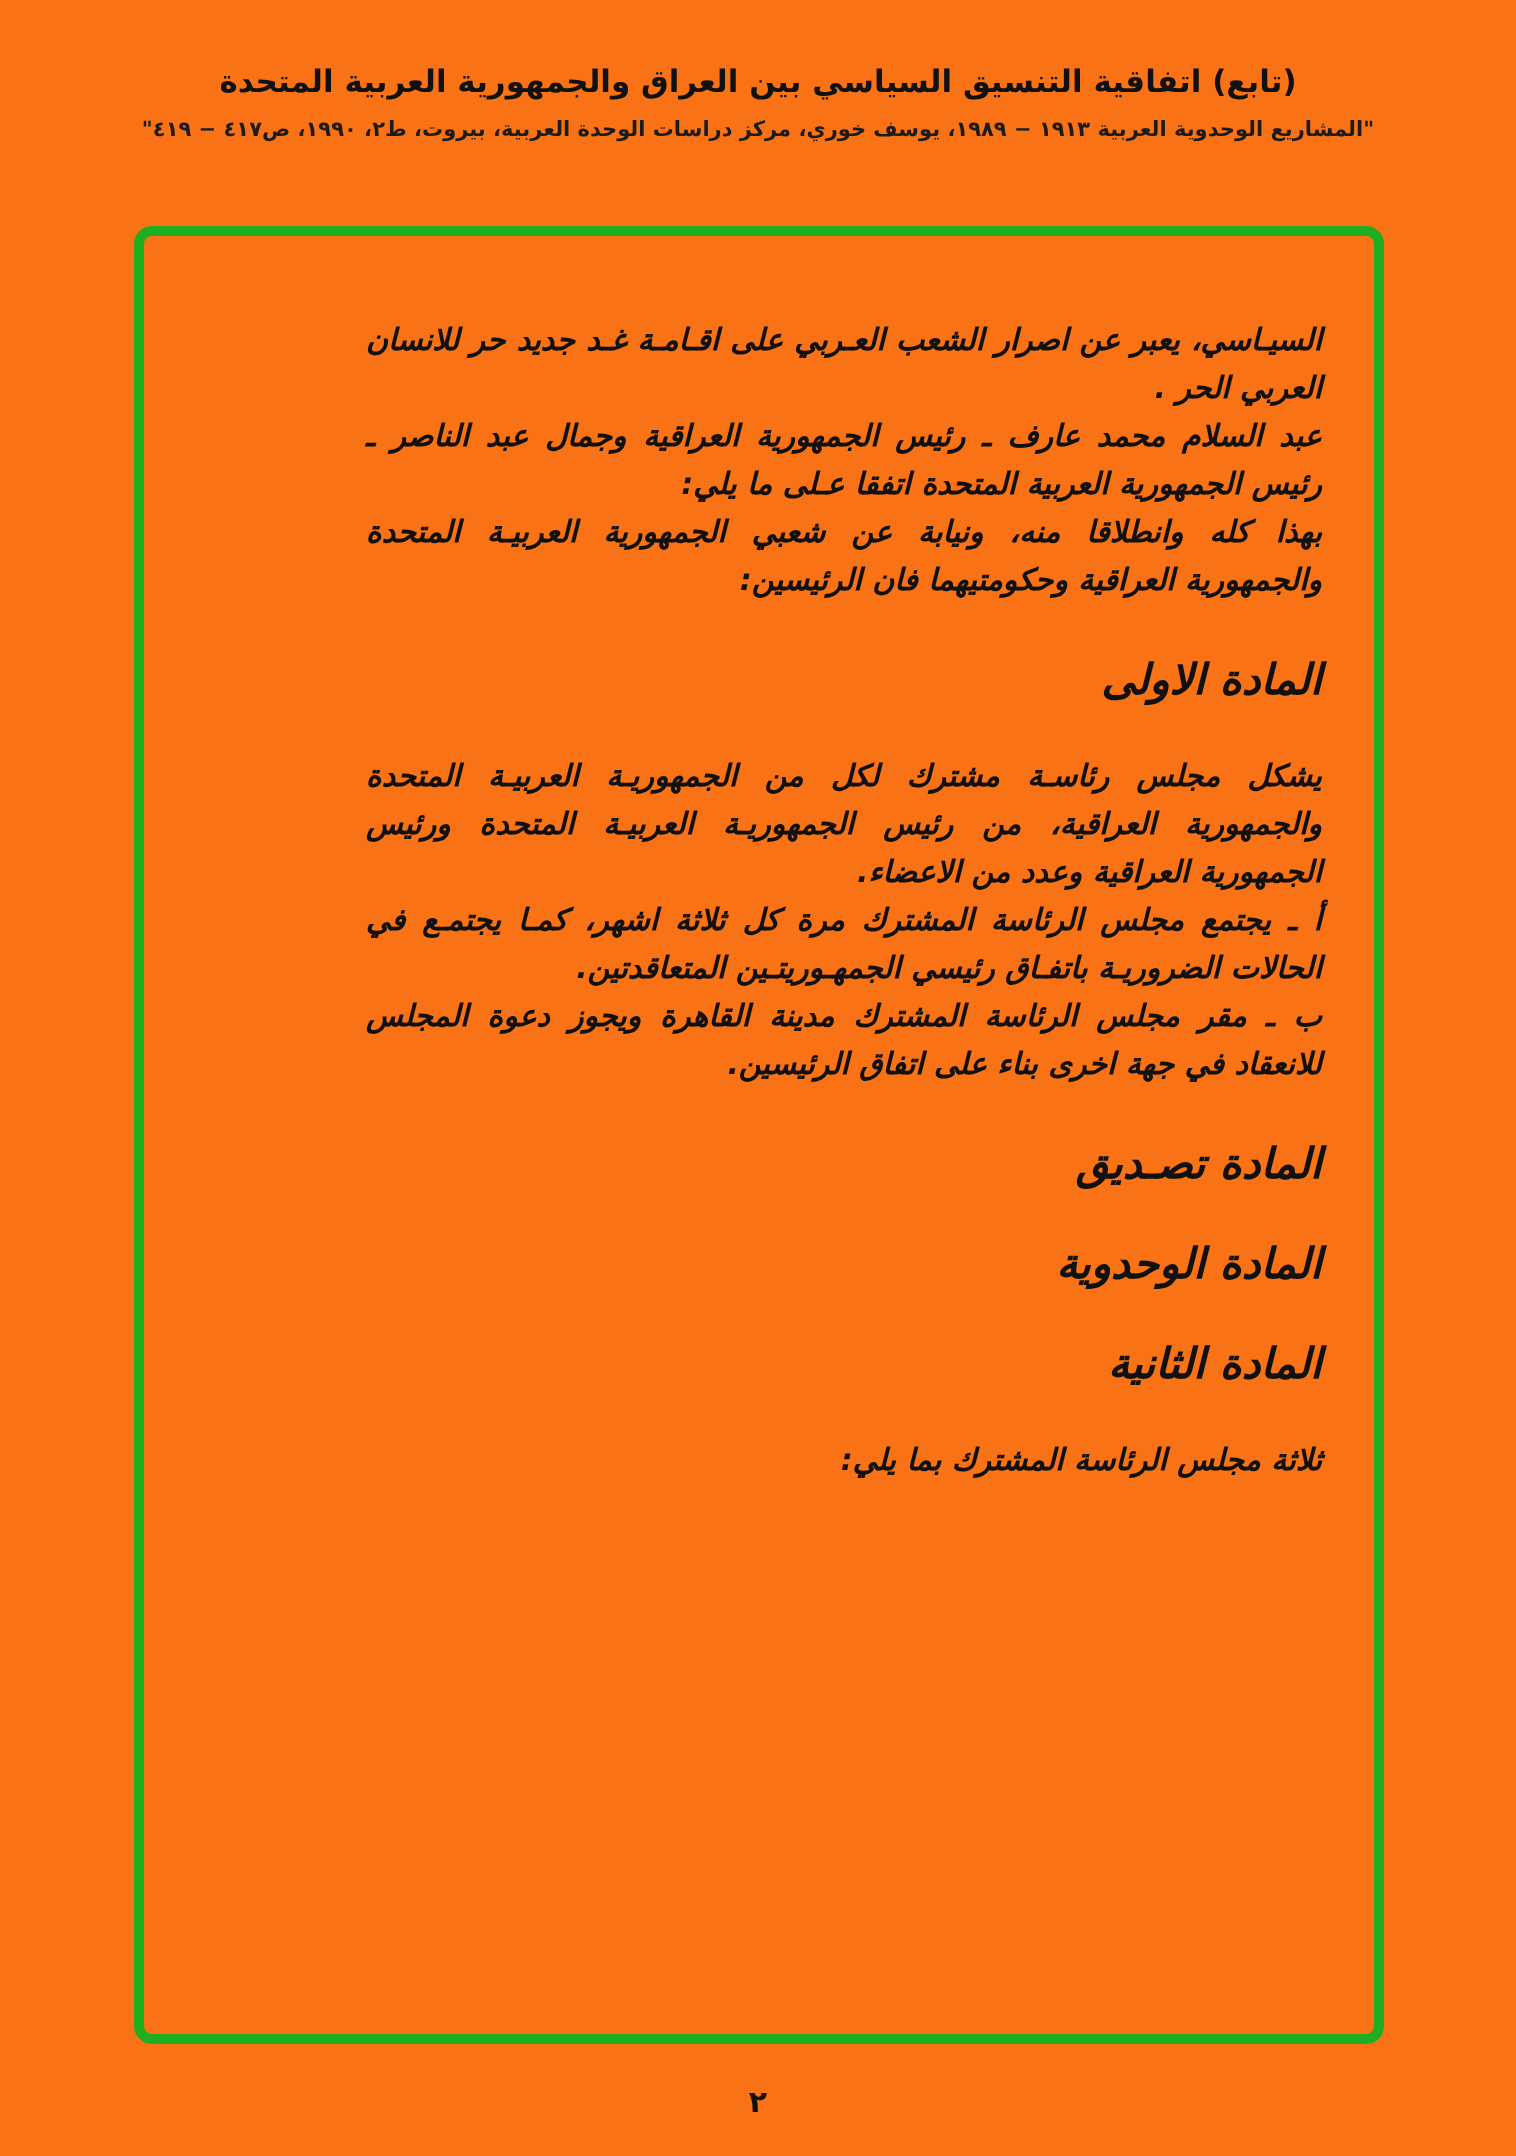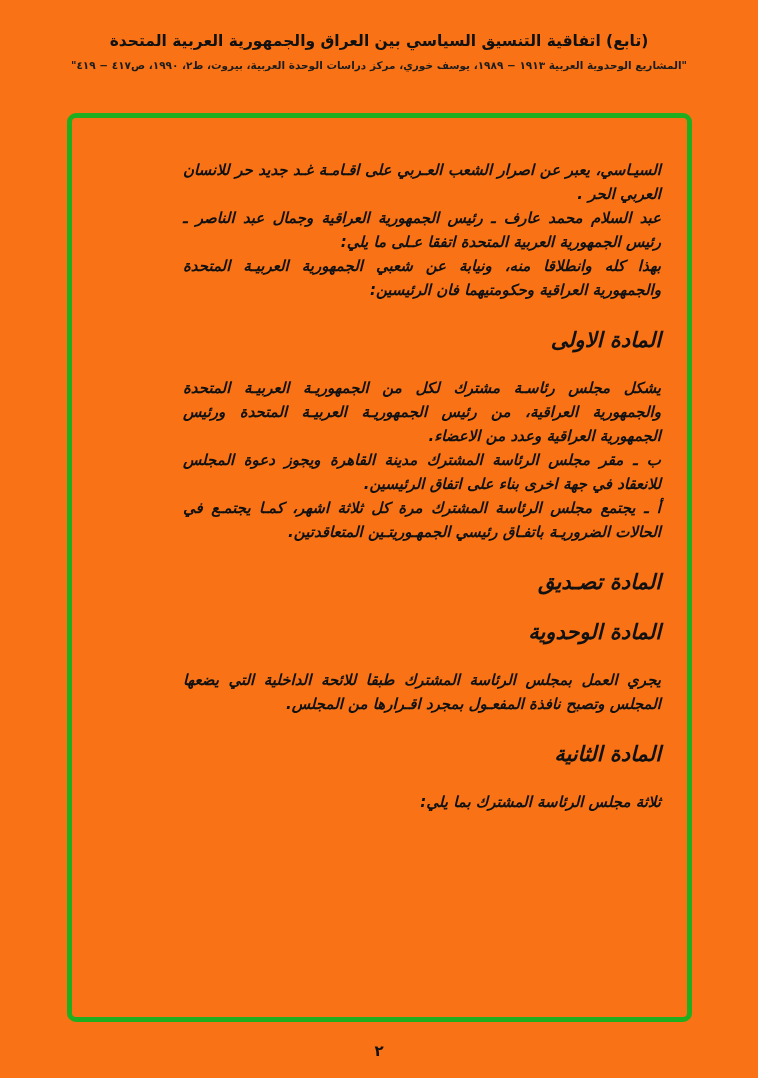"ب ـ مقر مجلس الرئاسة" p { order: before "أ ـ يجتمع مجلس الرئاسة" -> after "أ ـ يجتمع مجلس الرئاسة" }
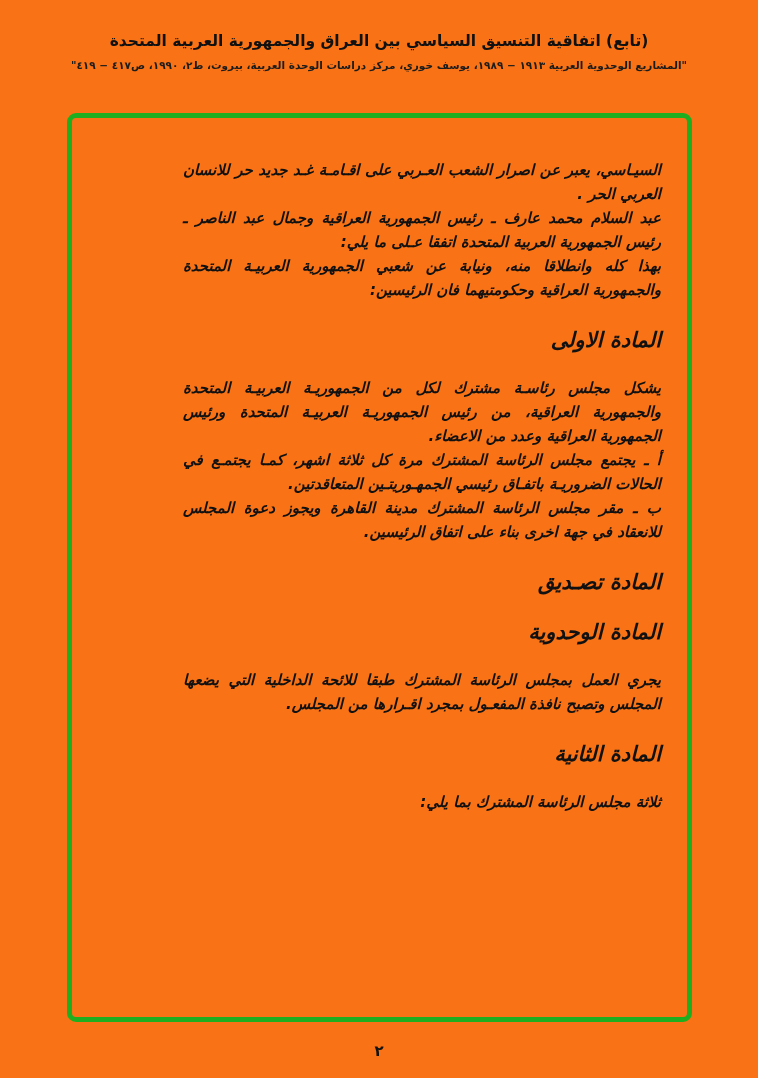"يجري العمل بمجلس الرئاسة المشترك" p { html: <p>يجري العمل بمجلس الرئاسة المشترك طبقا للائحة الداخلية التي يضعها المجلس وتصبح نافذة المفعـول بمجرد اقـرارها من المجلس.</p> -> none }
